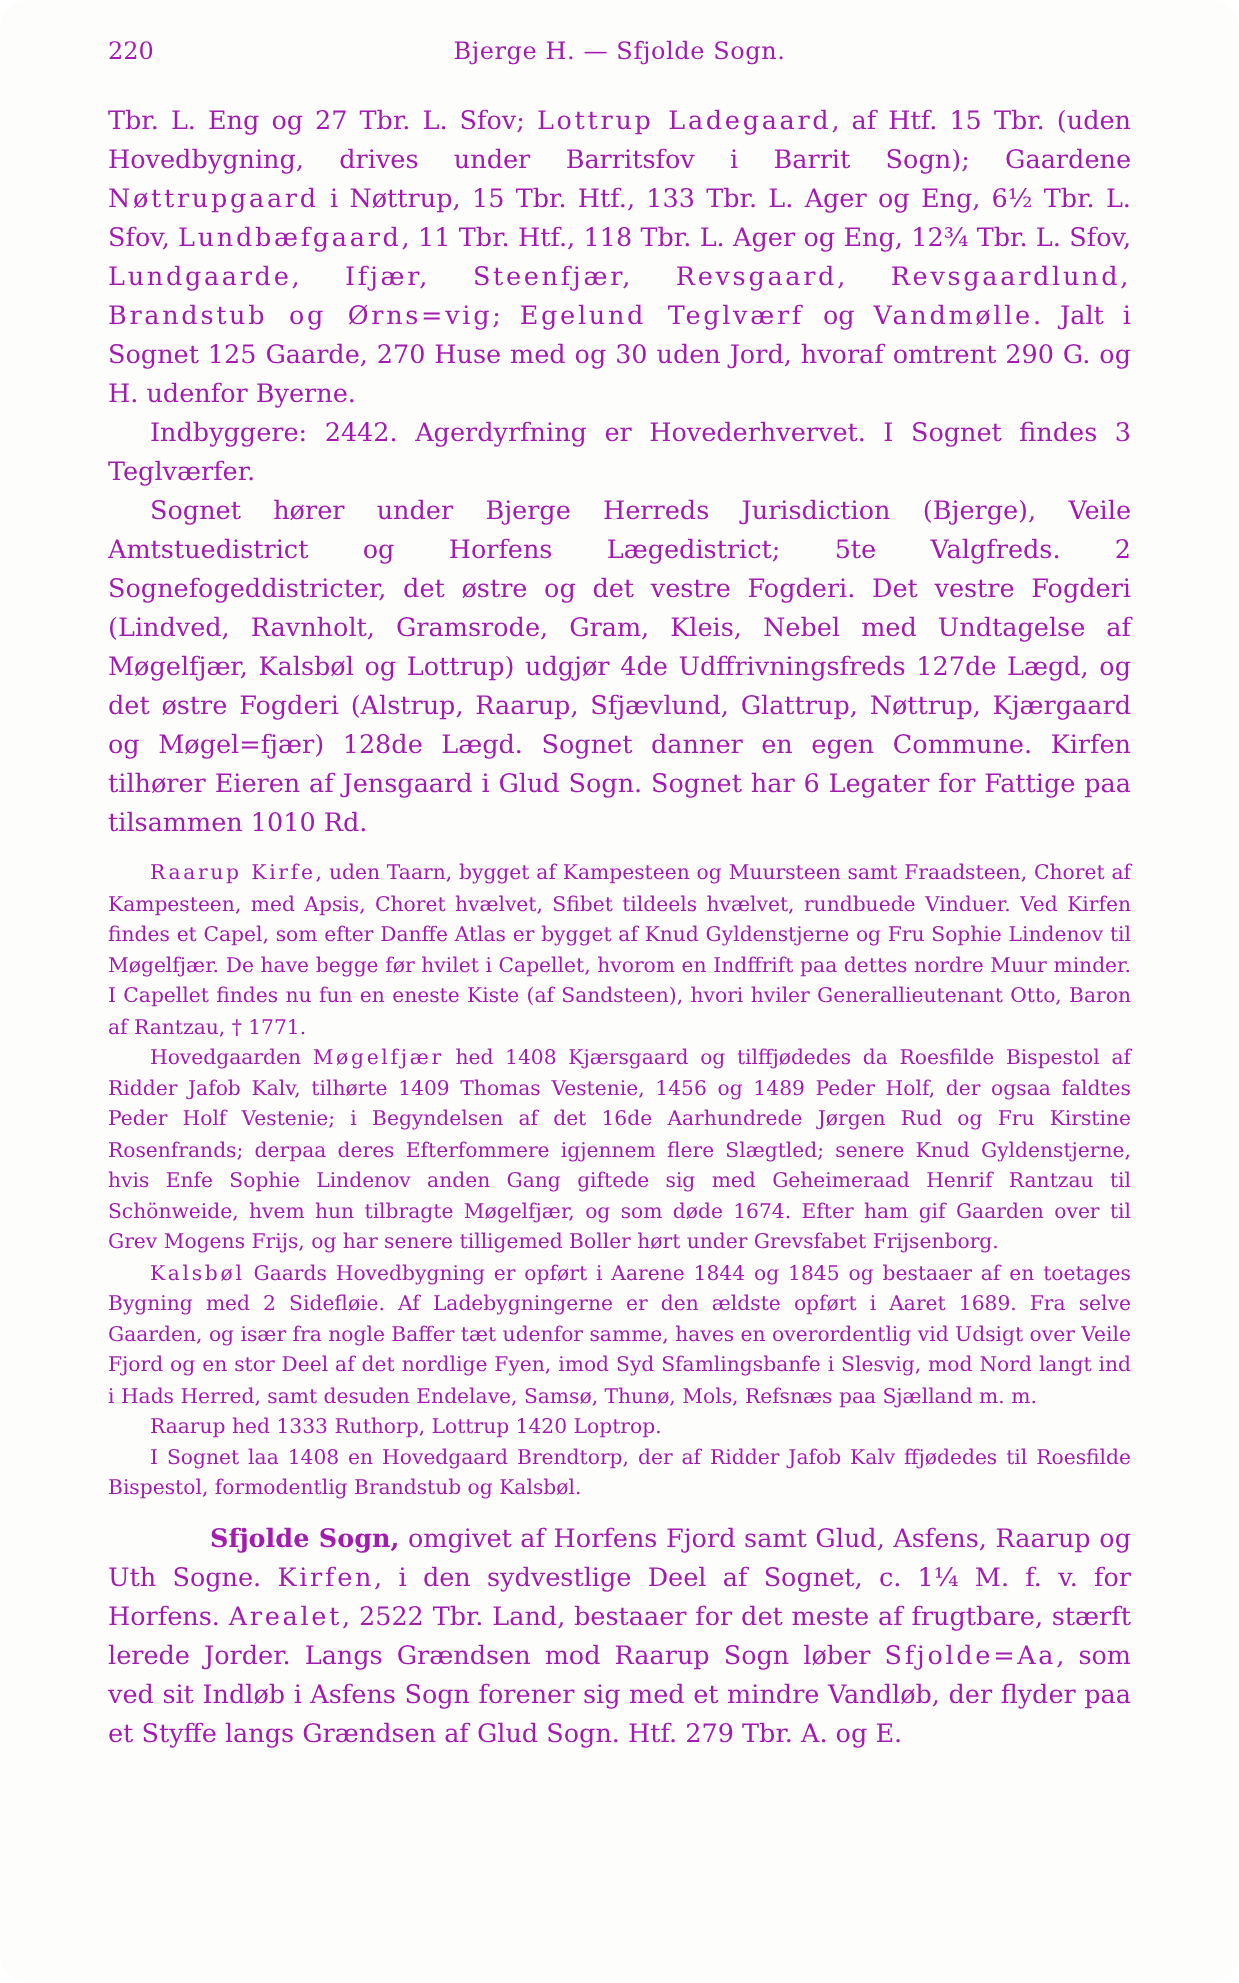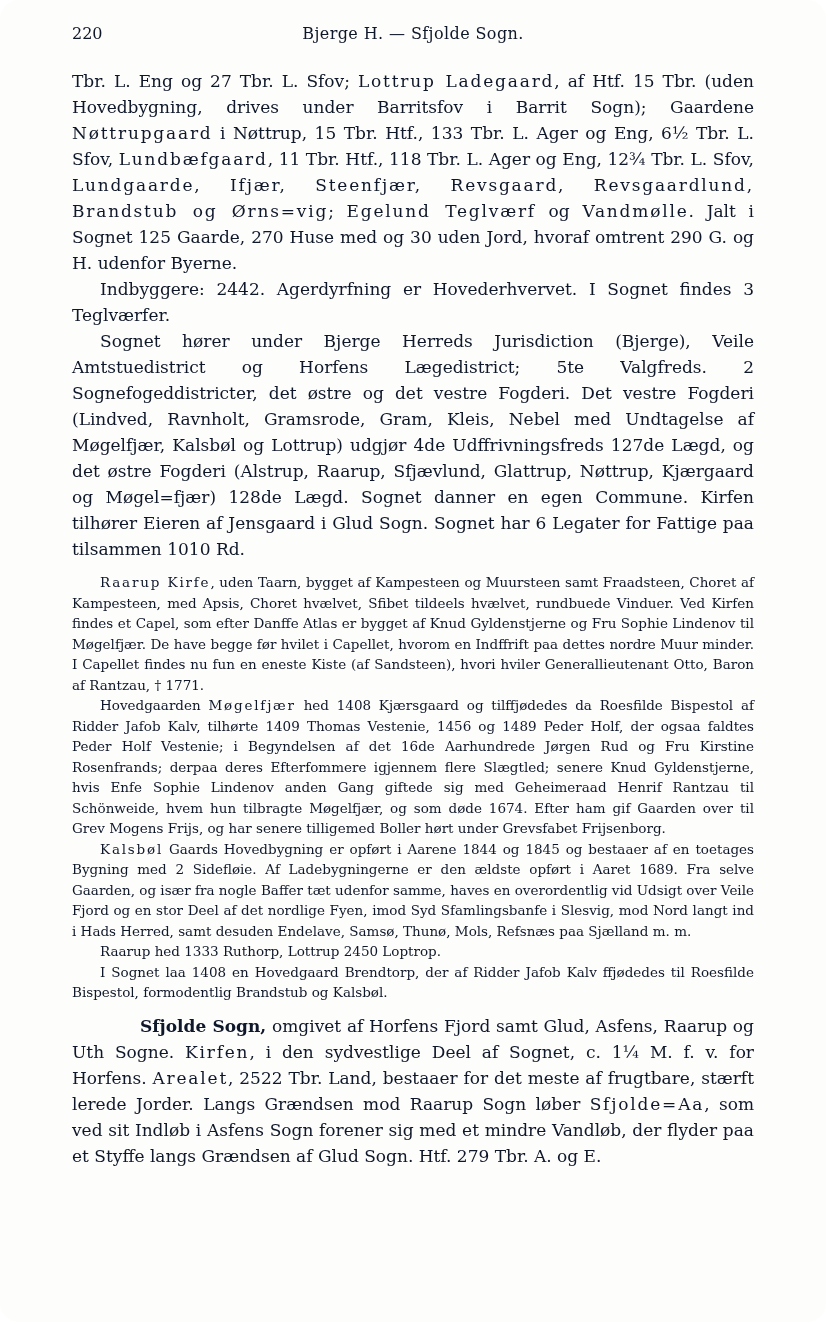"220" div.page { color: #0f172a -> #a21caf }
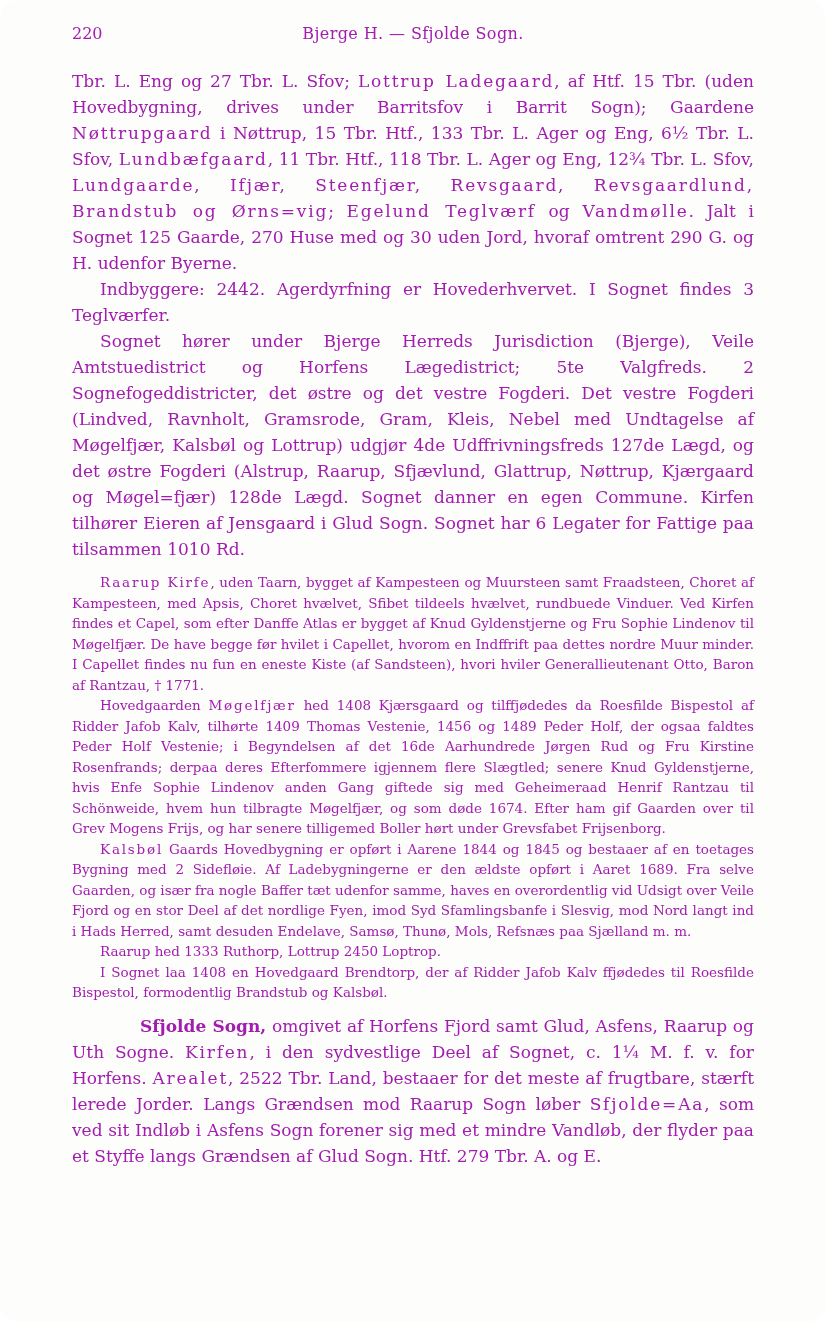"Raarup hed 1333 Ruthorp, Lottrup" span { text: 2450 -> 1420 }
